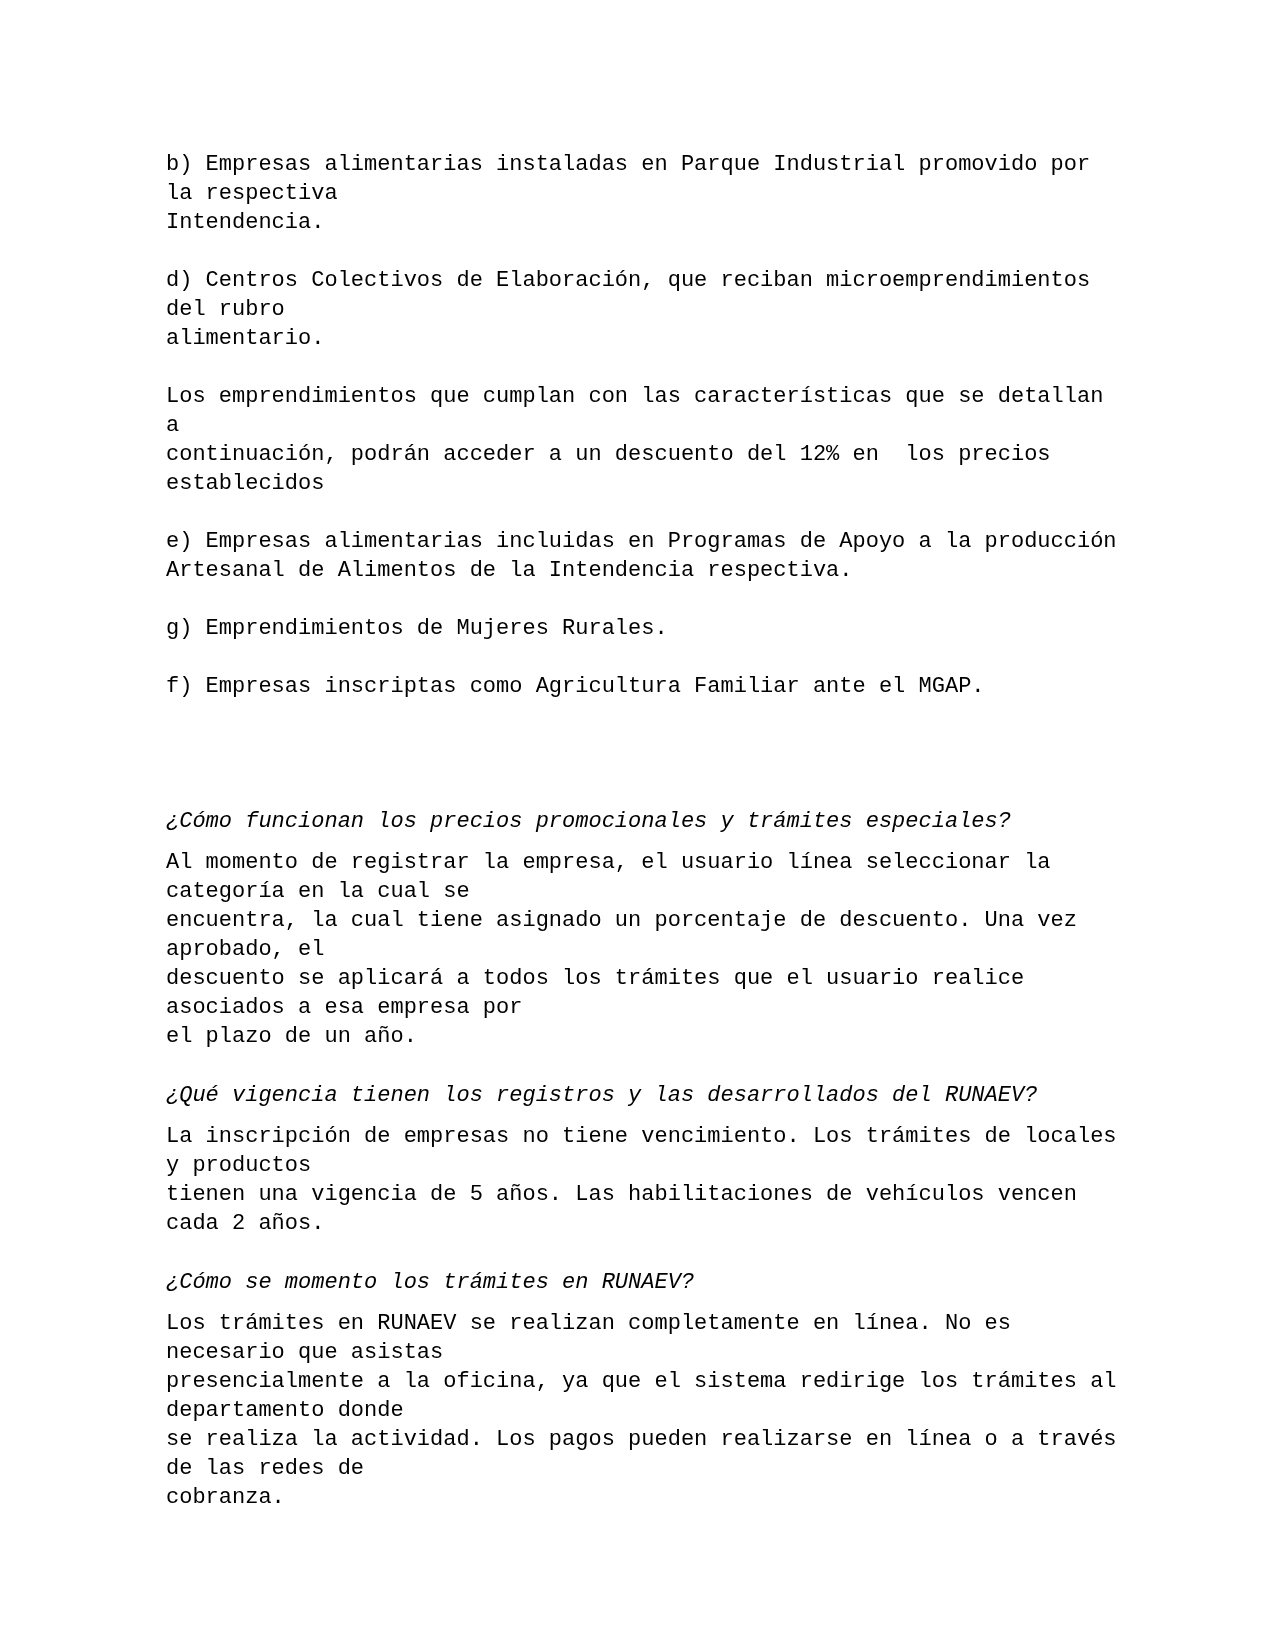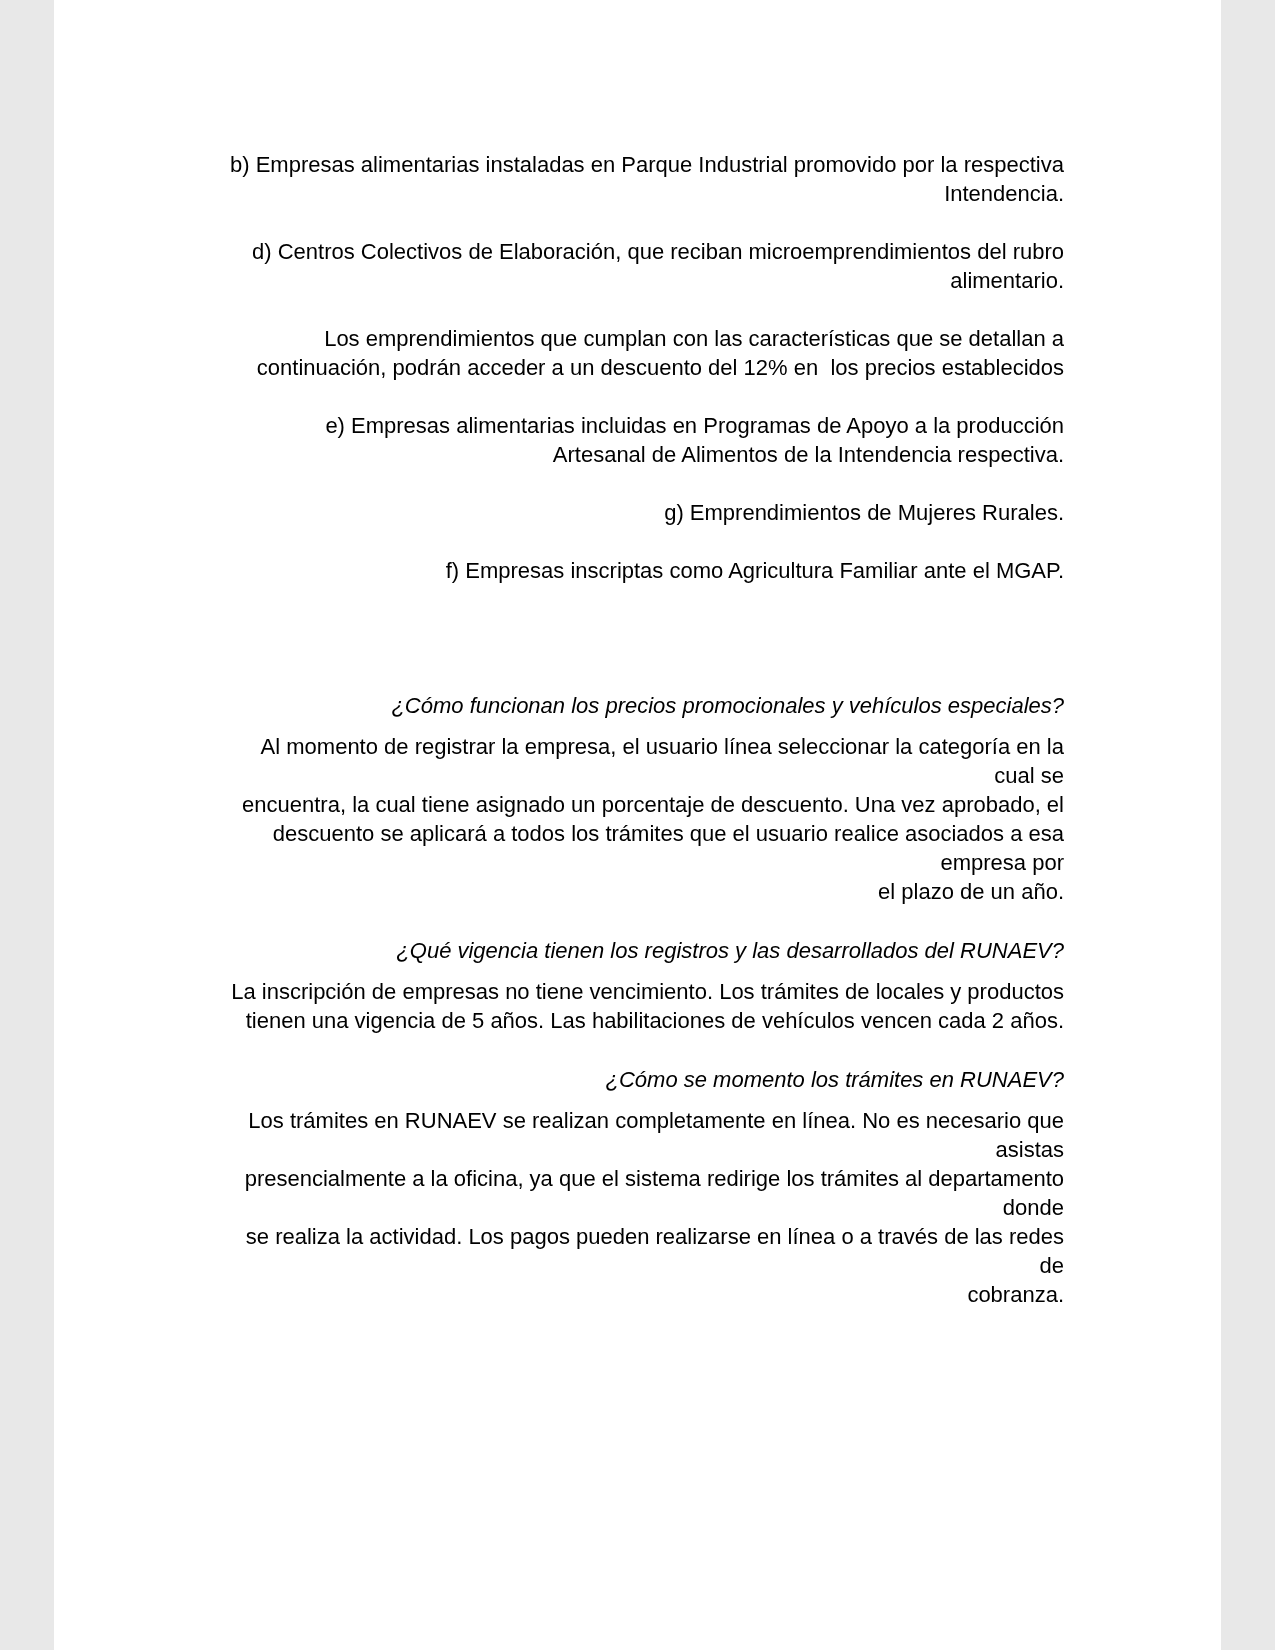"b) Empresas alimentarias instaladas en" .page { font-family: Liberation Sans, sans-serif -> Liberation Mono, monospace; text-align: right -> none; width: 1167px -> 1275px }
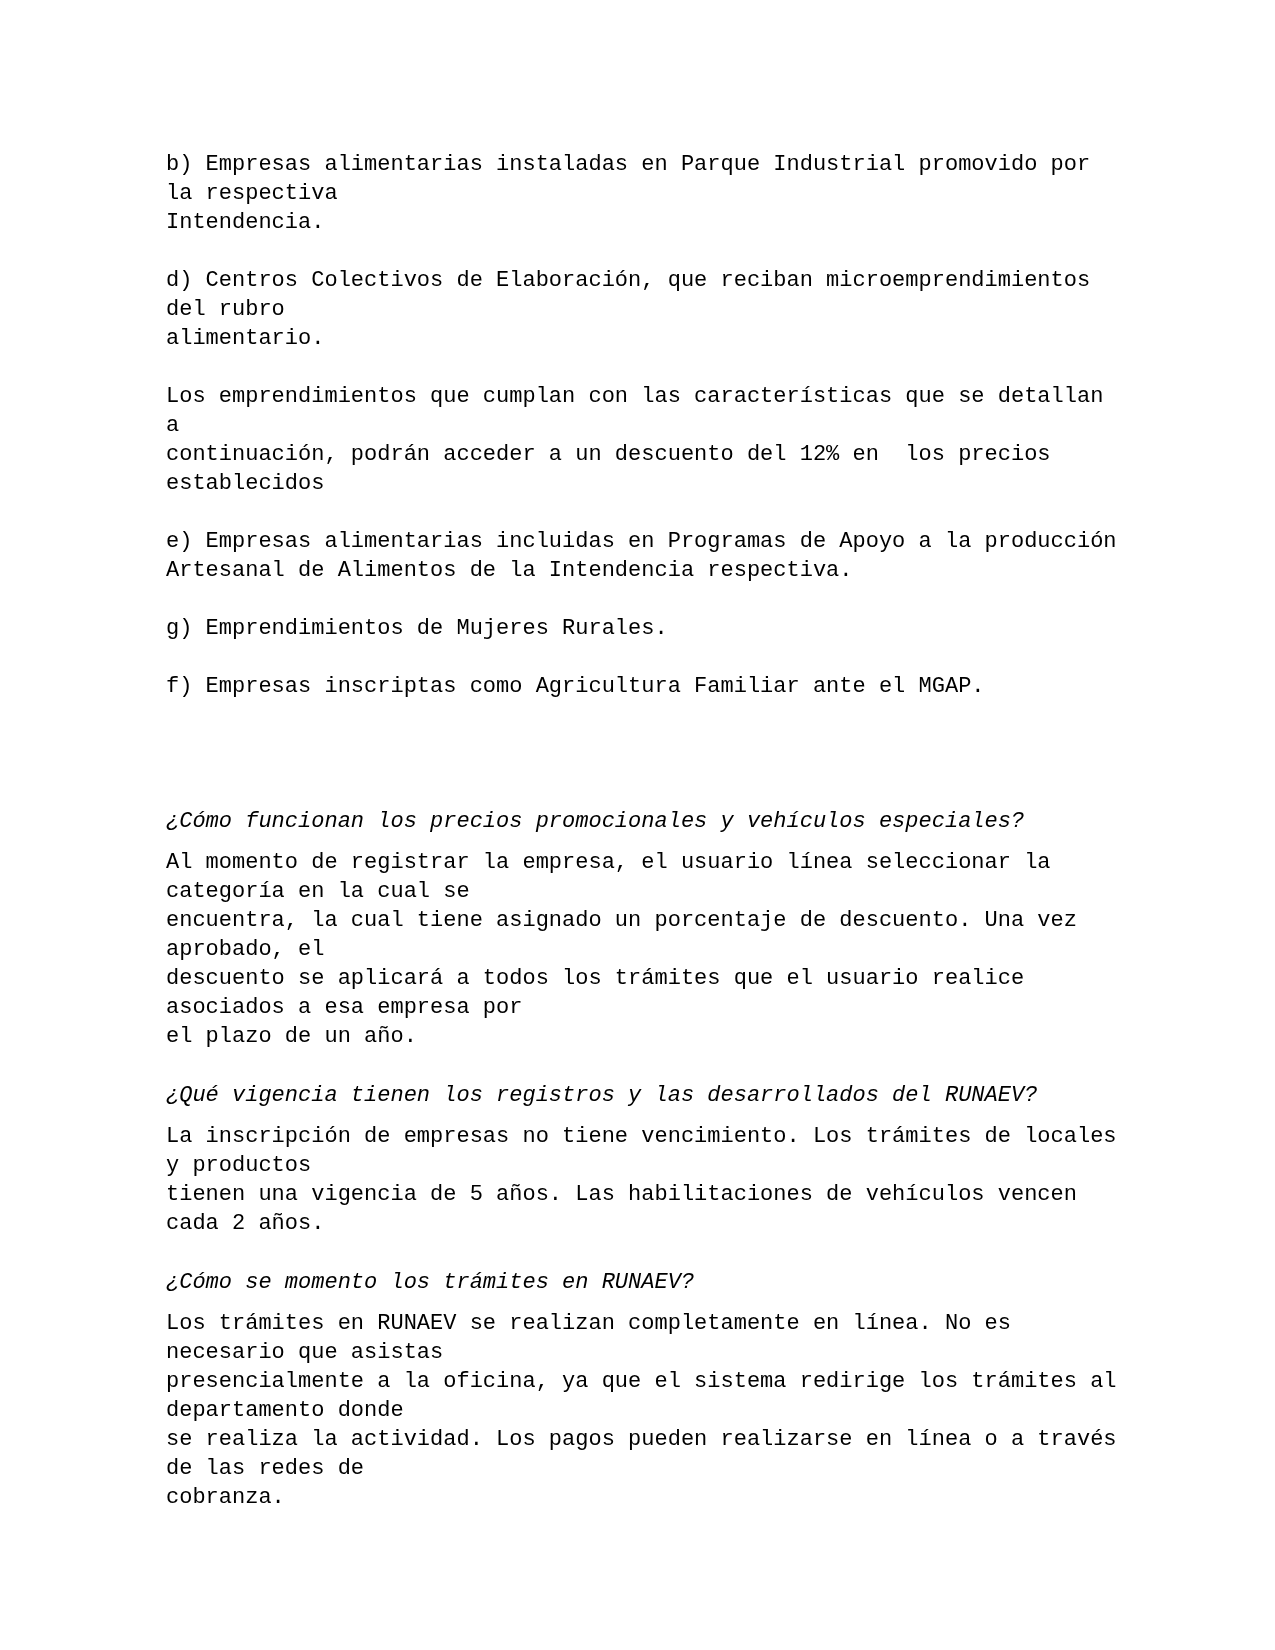"¿Cómo funcionan los precios" h2.heading { text: vehículos -> trámites }
